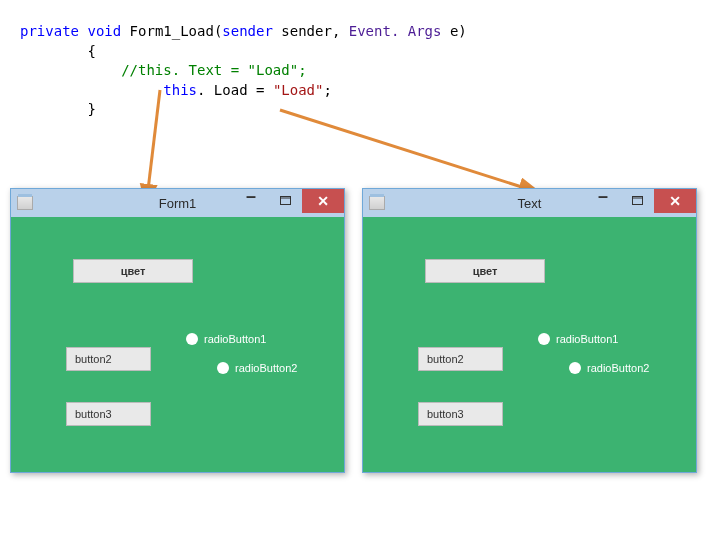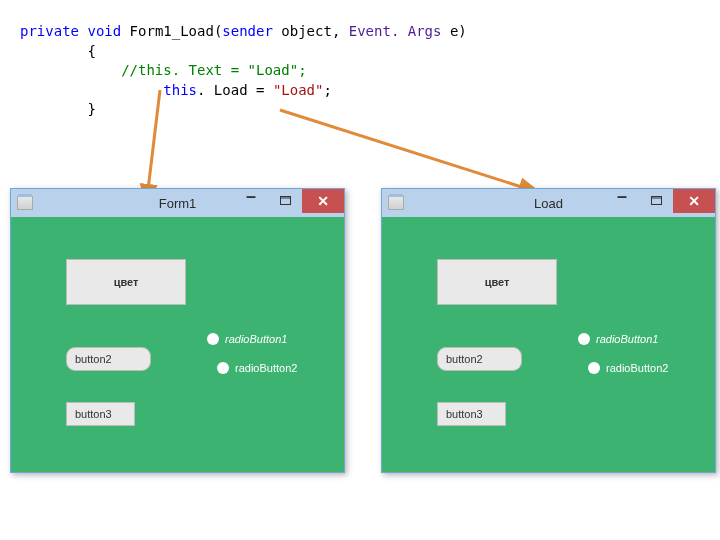"object," span.txt { text: object -> sender }
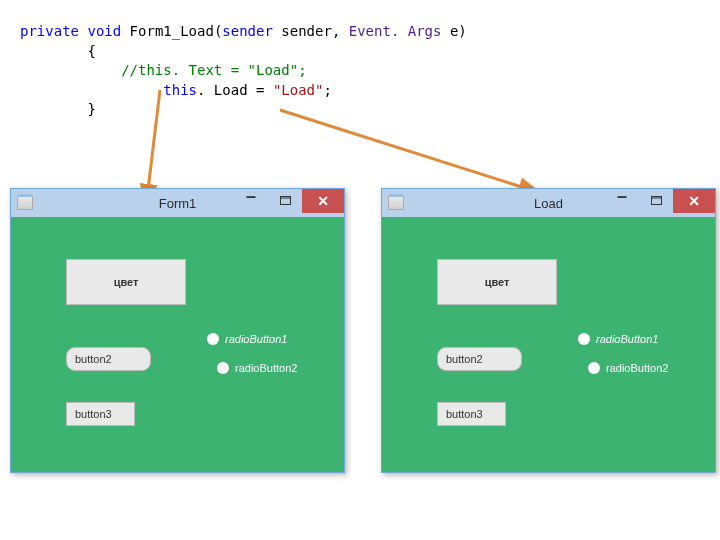"Form1" .windows-row { gap: 36px -> 17px }
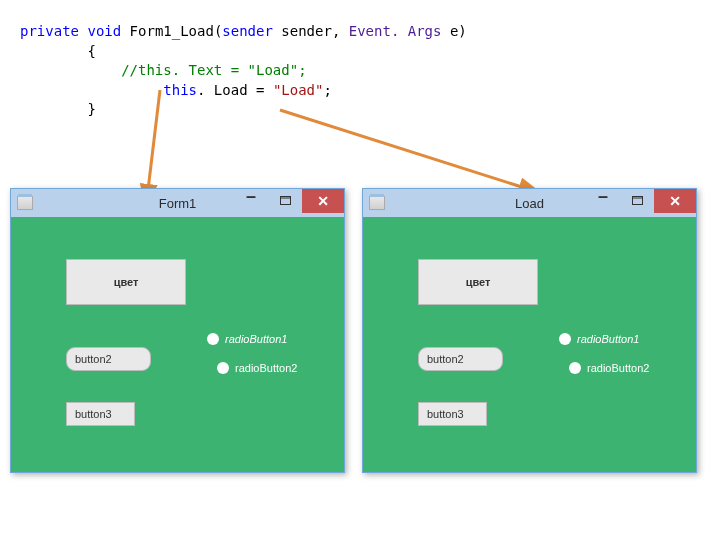"Load" div.win-title { text: Load -> Text }
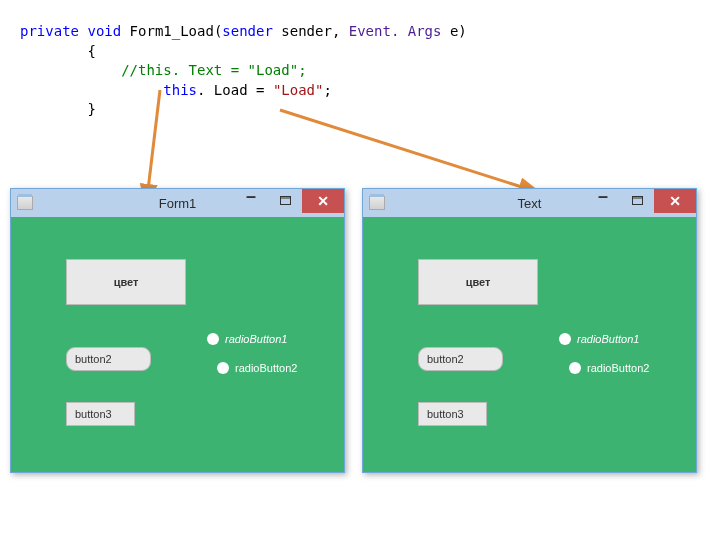"цвет" .btn.cvet { height: 46px -> 24px; left: 55px -> 62px }
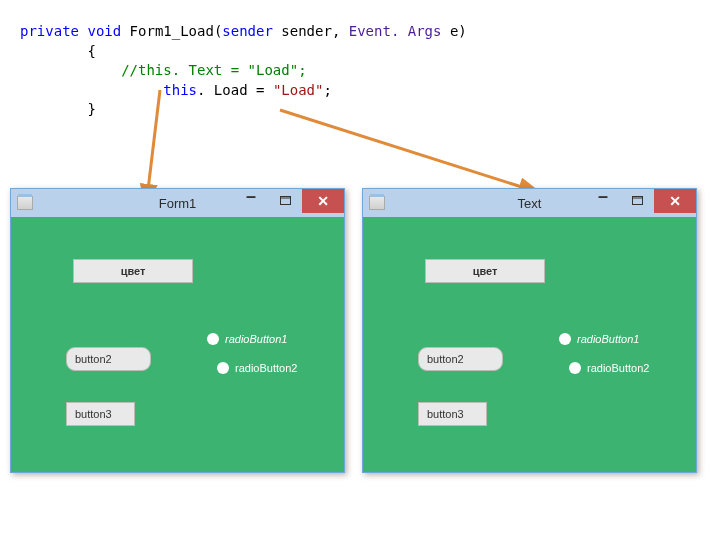"radioButton1" .r1 { font-style: italic -> none; left: 196px -> 175px }
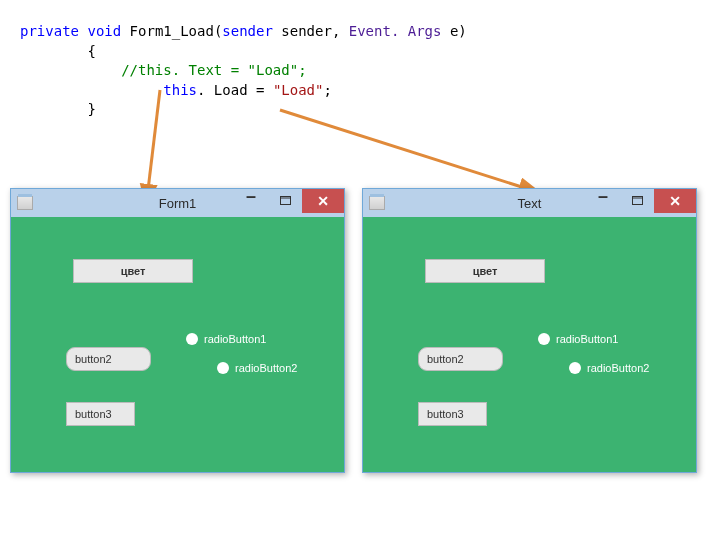"button2" .btn.b2 { border-radius: 9px -> none }
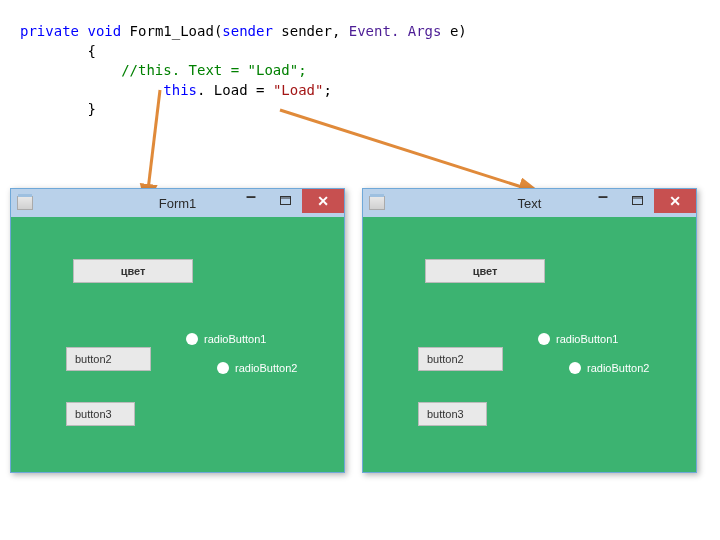"button3" .btn.b3 { width: 69px -> 85px }
